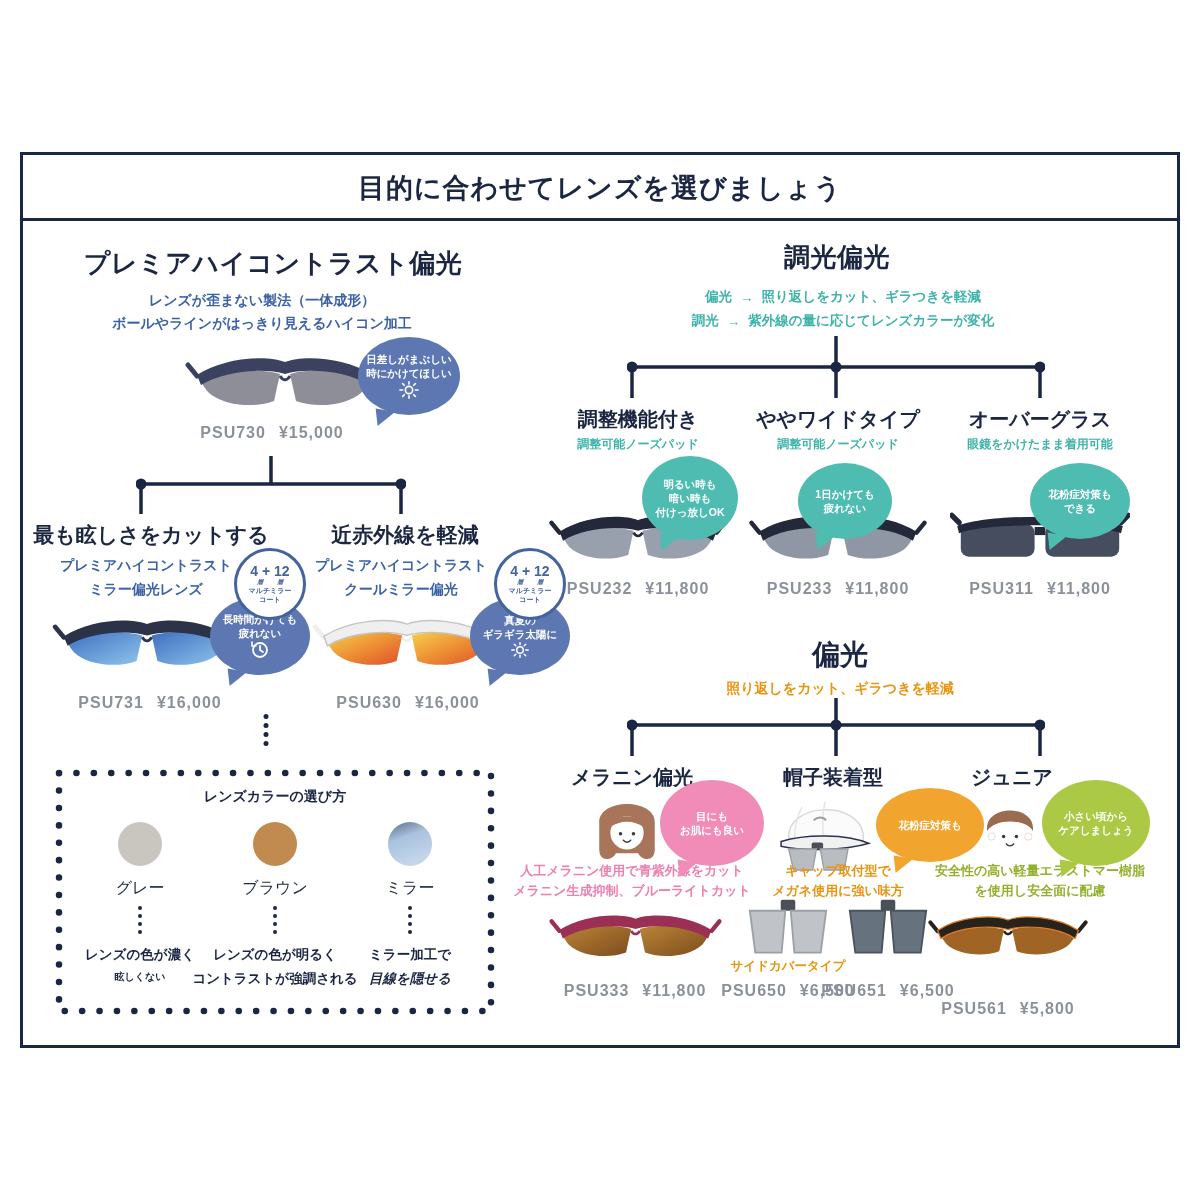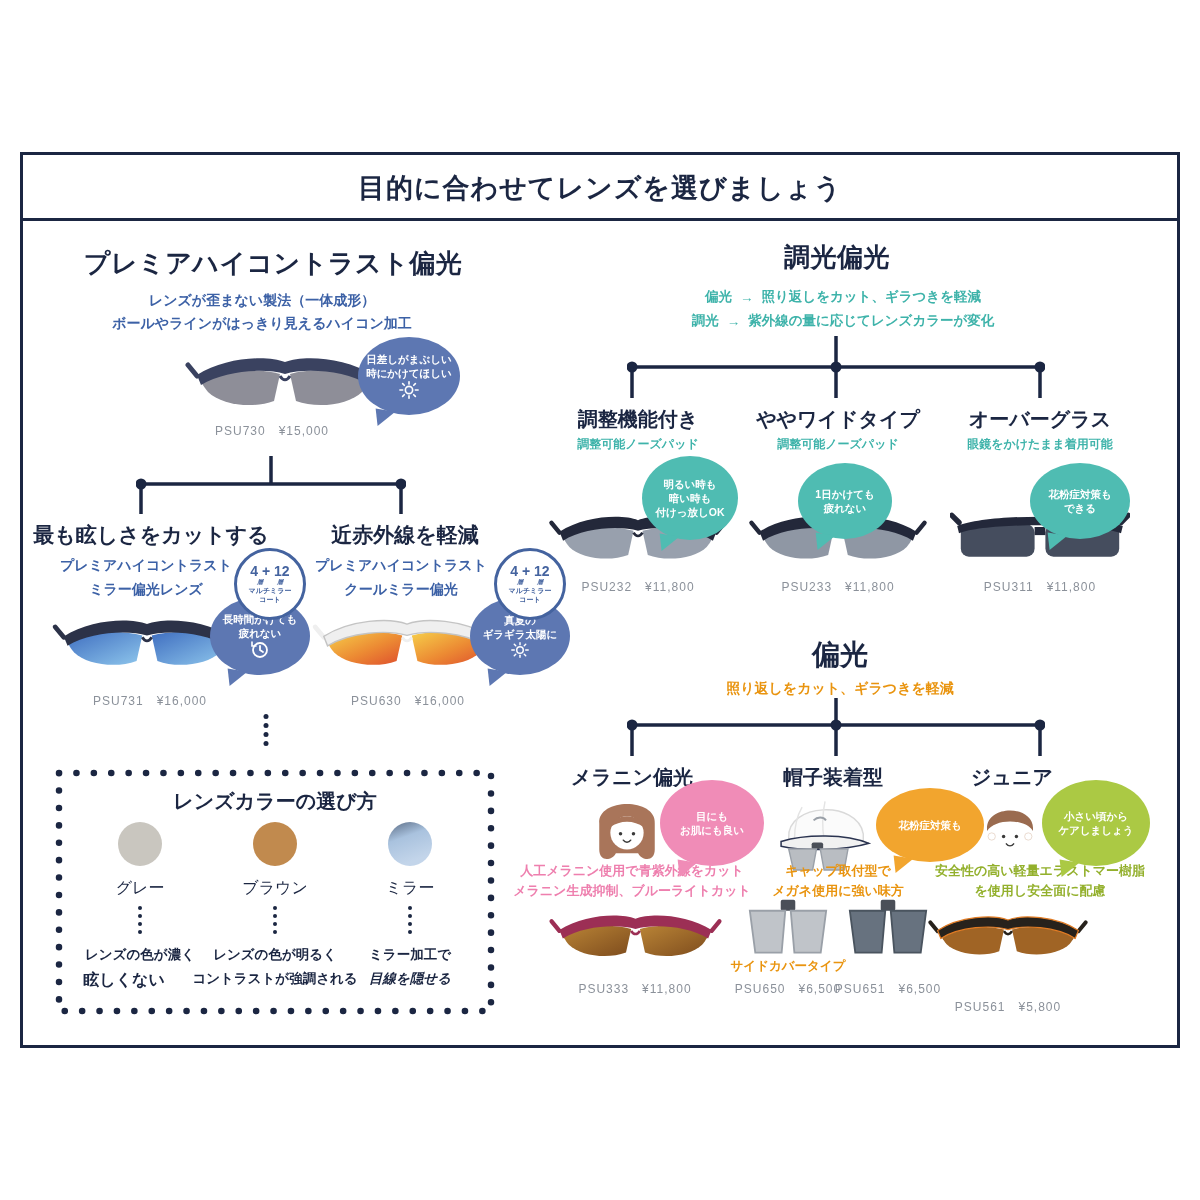"PSU730" .caption { font-size: 12px -> 16px; font-weight: none -> bold }
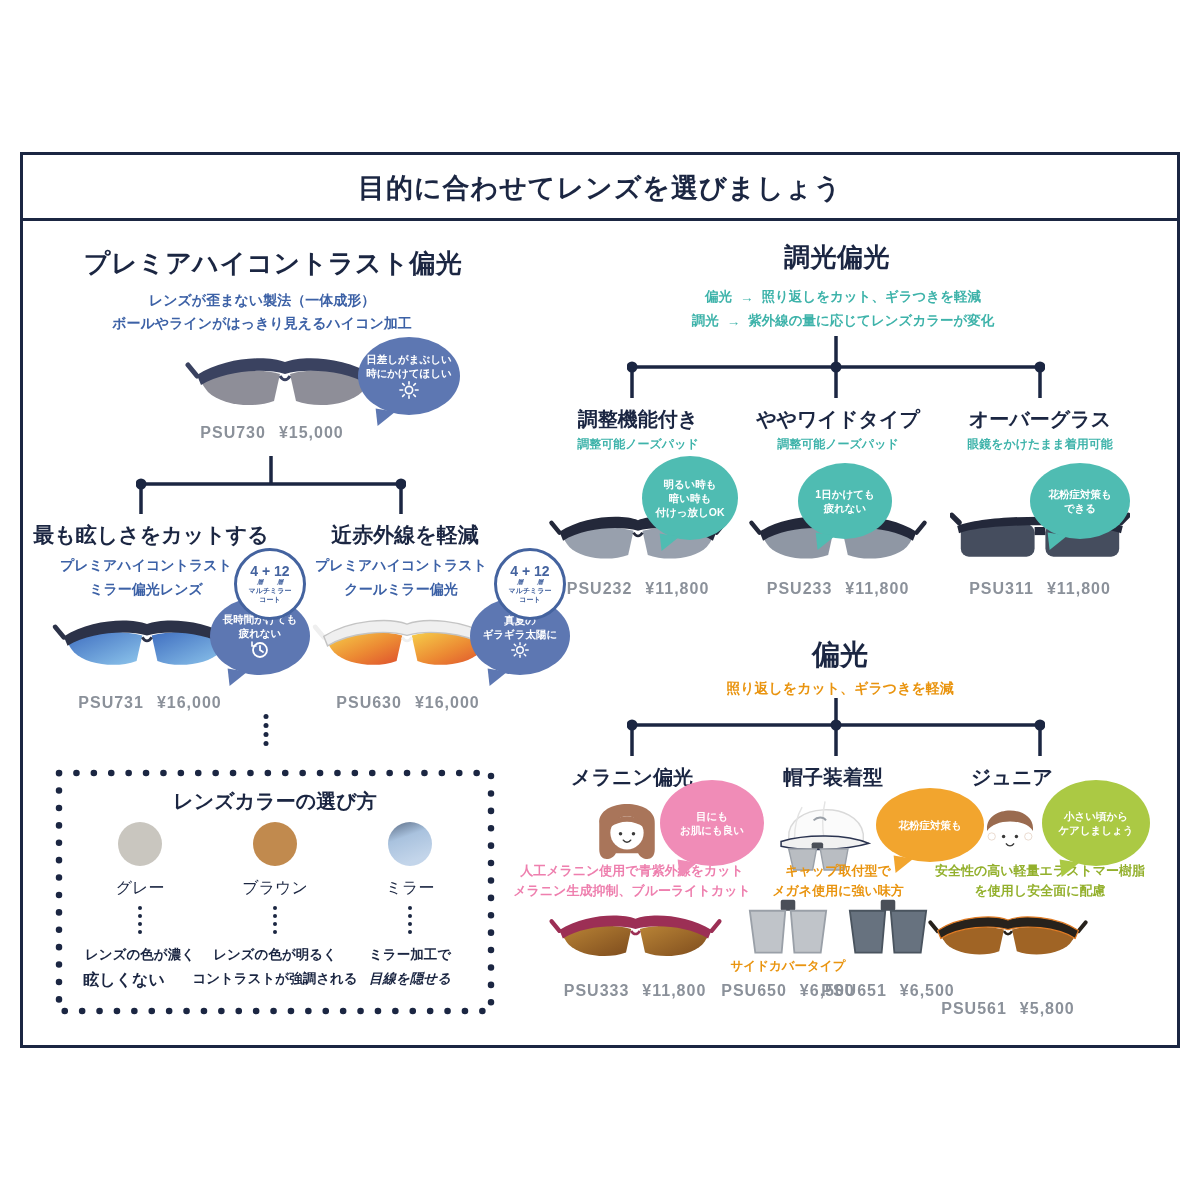"レンズカラーの選び方" div.ctr { font-size: 20px -> 14px }
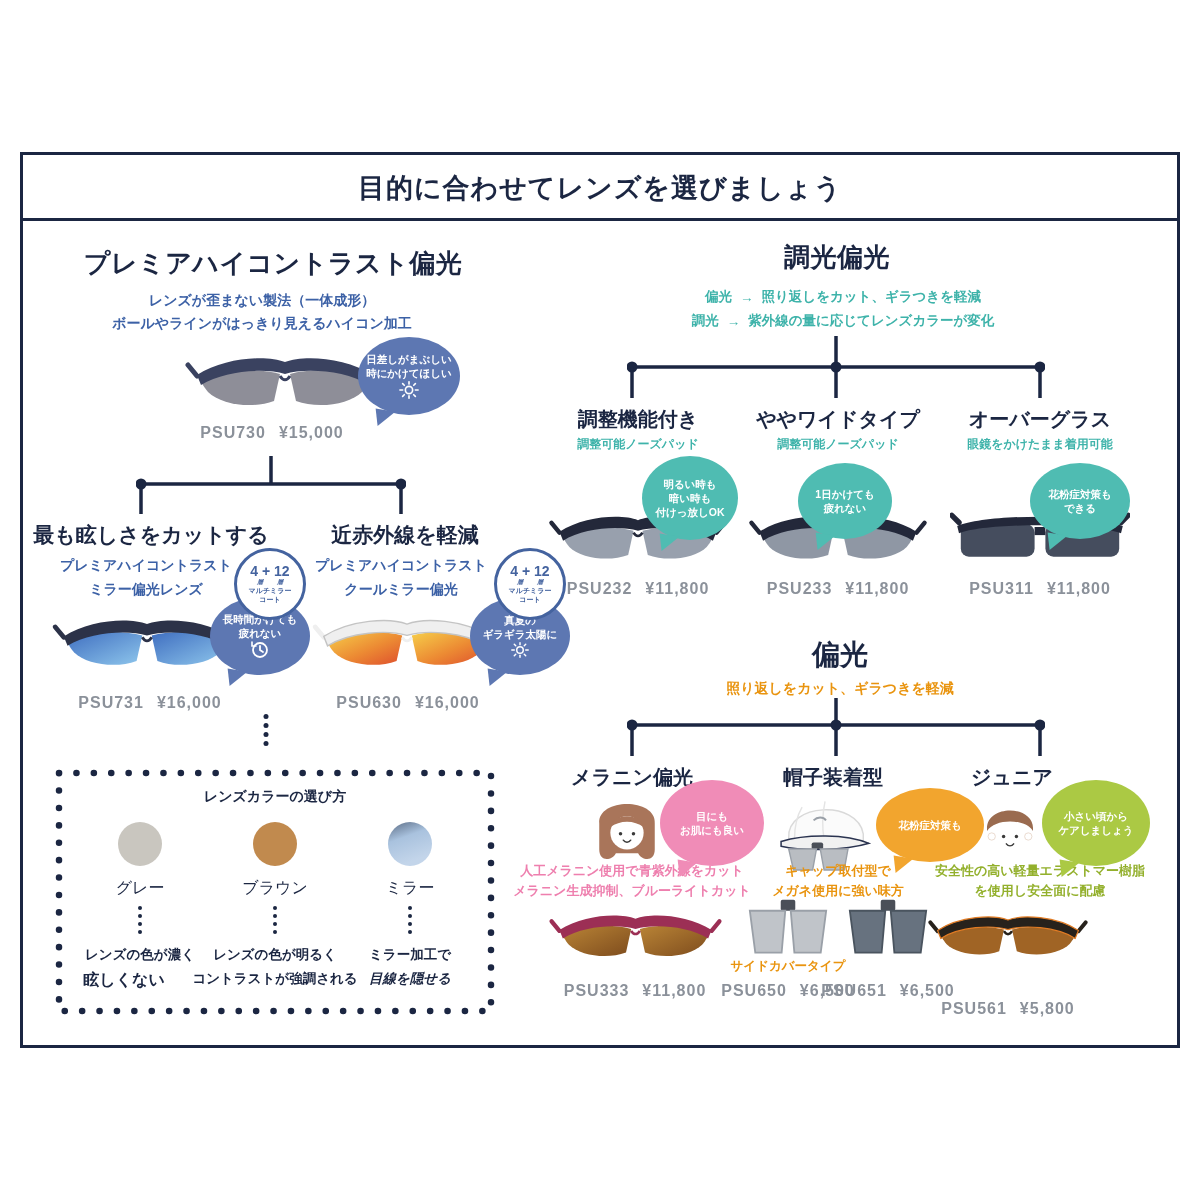"眩しくない" div.ctr { font-size: 16px -> 10px; left: 124px -> 140px }
